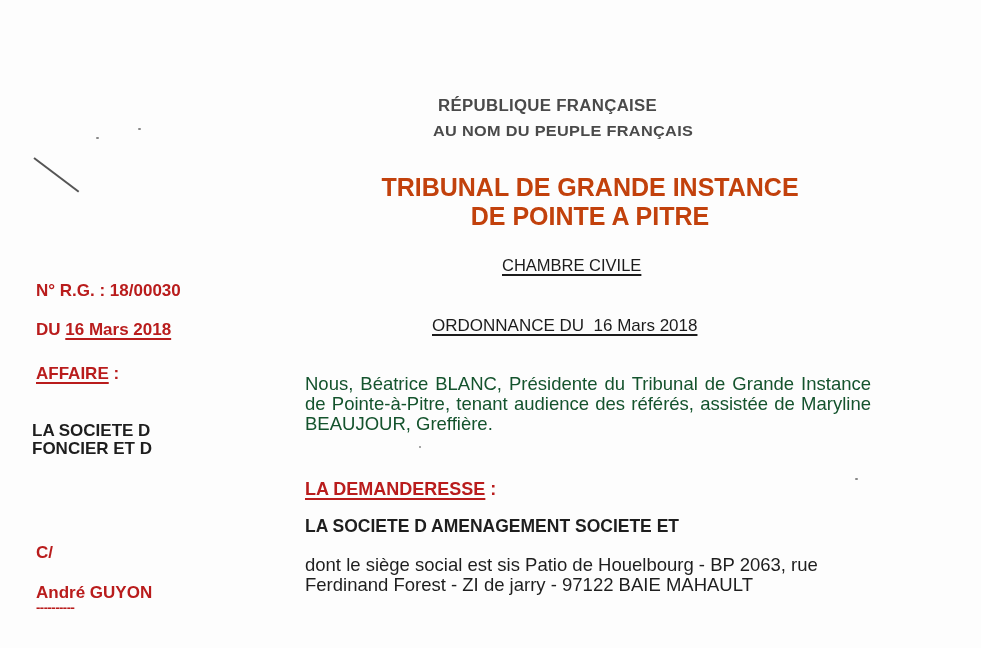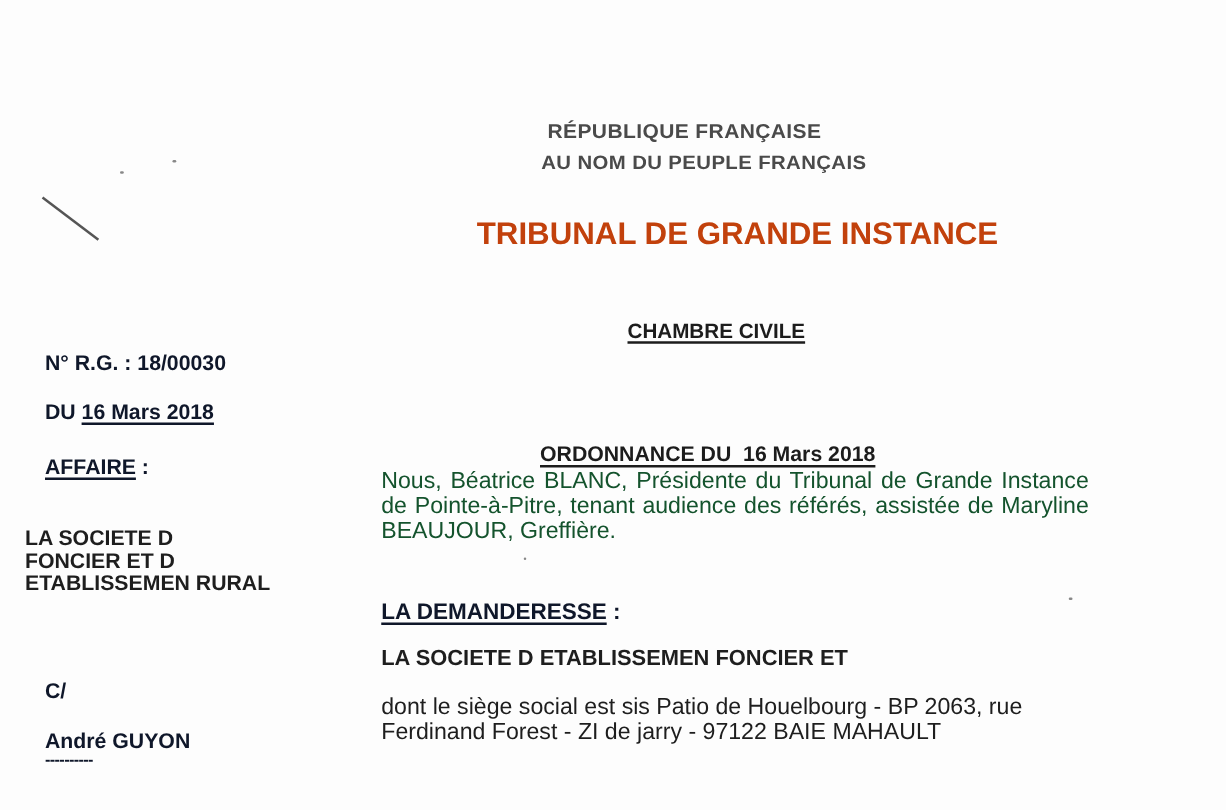"DE POINTE A PITRE" div { html: none -> <div>DE POINTE A PITRE</div> }
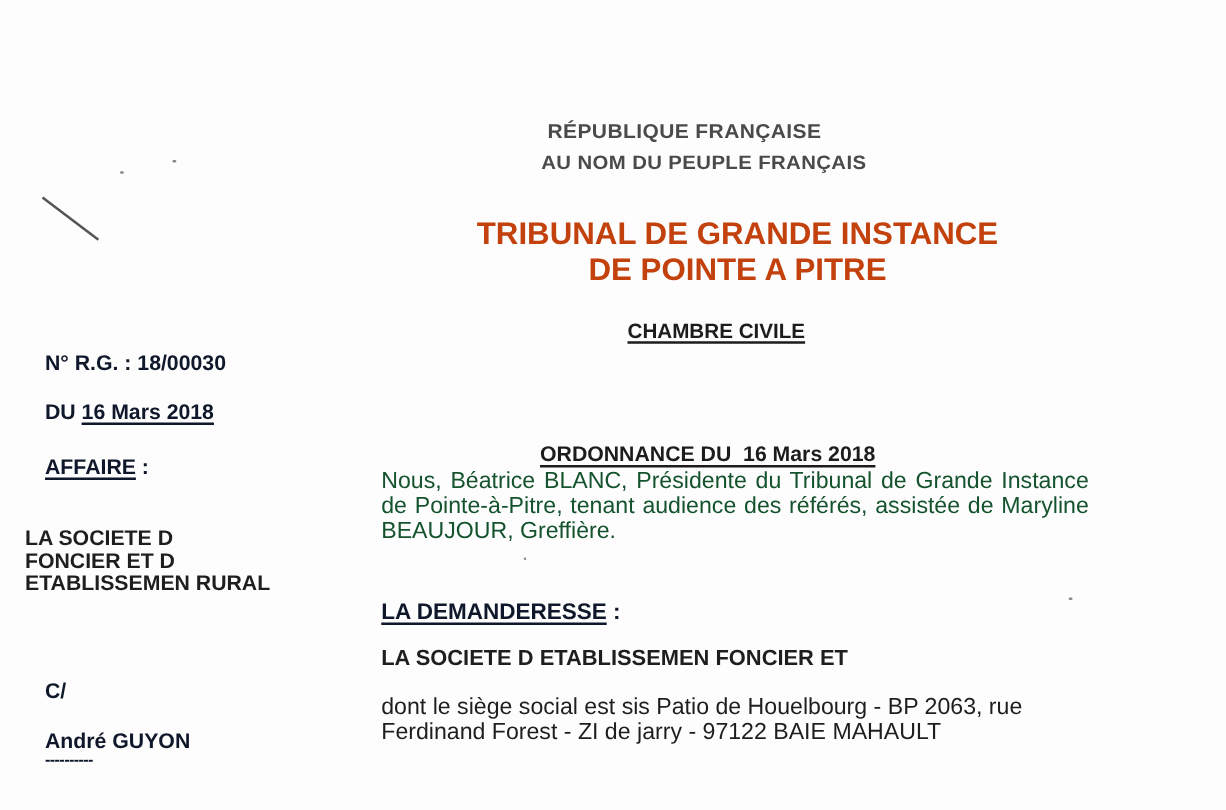"CHAMBRE CIVILE" .bold { font-weight: bold -> normal }
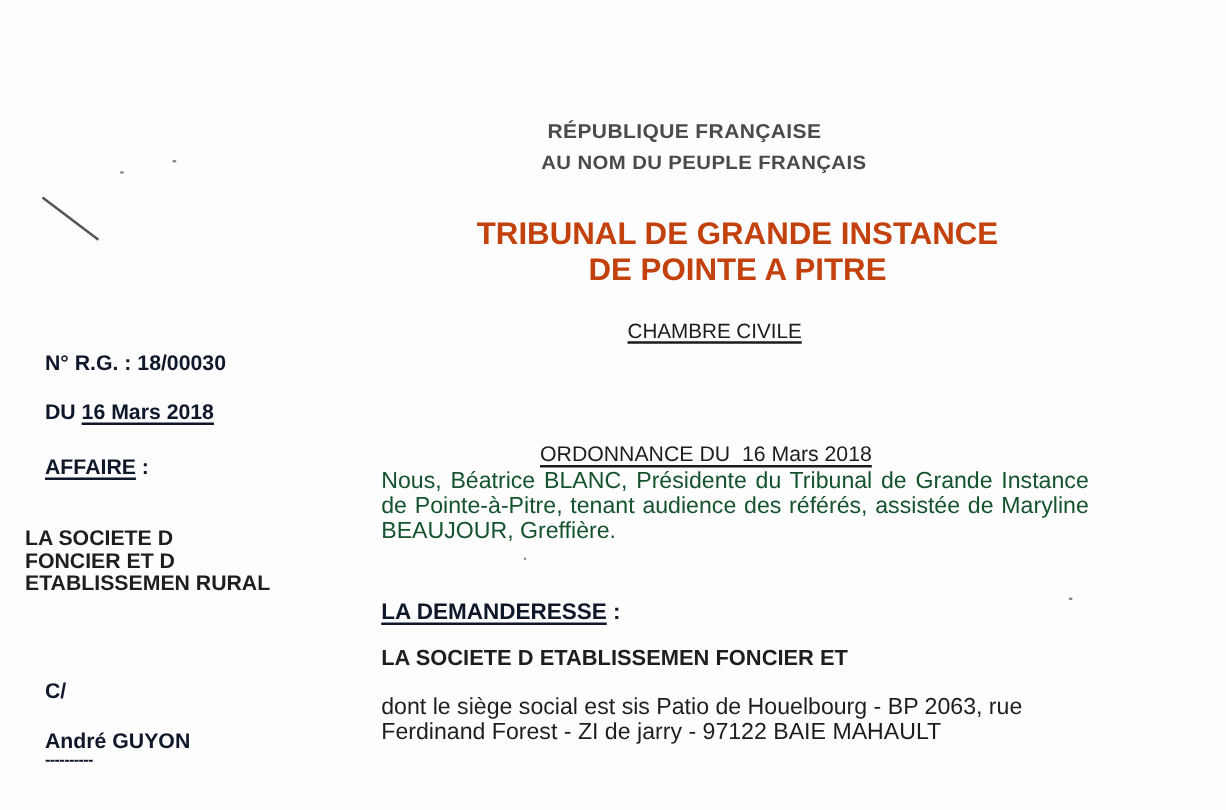"N° R.G. : 18/00030" .left-col { color: #0f172a -> #b91c1c }
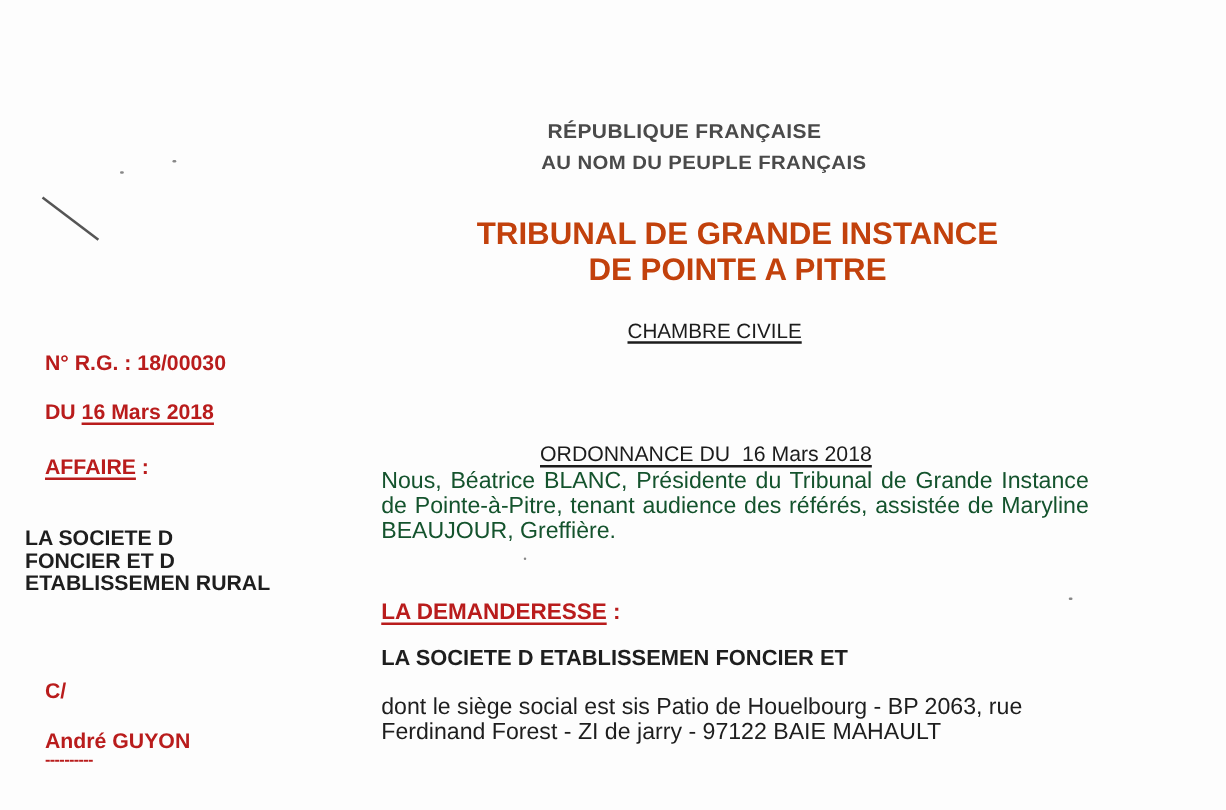"ORDONNANCE DU 16 Mars 2018" div.abs { margin-top: 38px -> none }
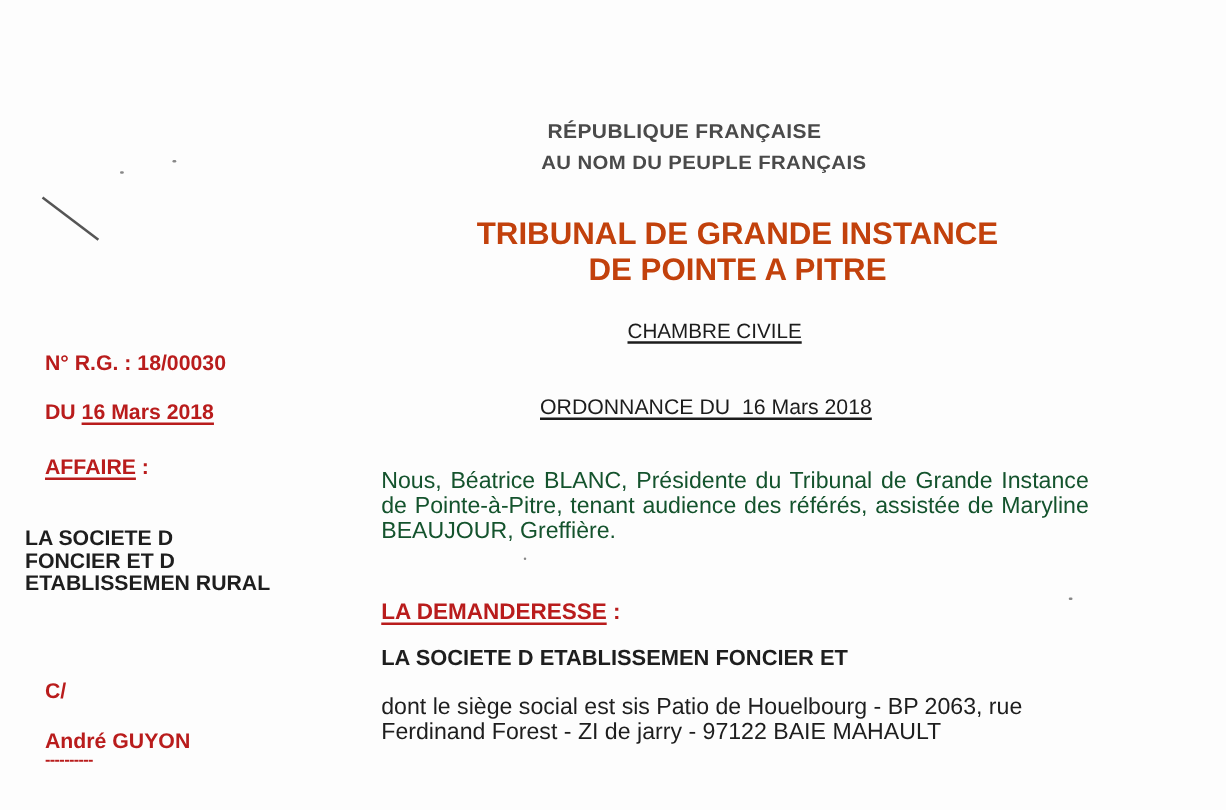"LA SOCIETE D" div.abs { left: 20px -> 32px }
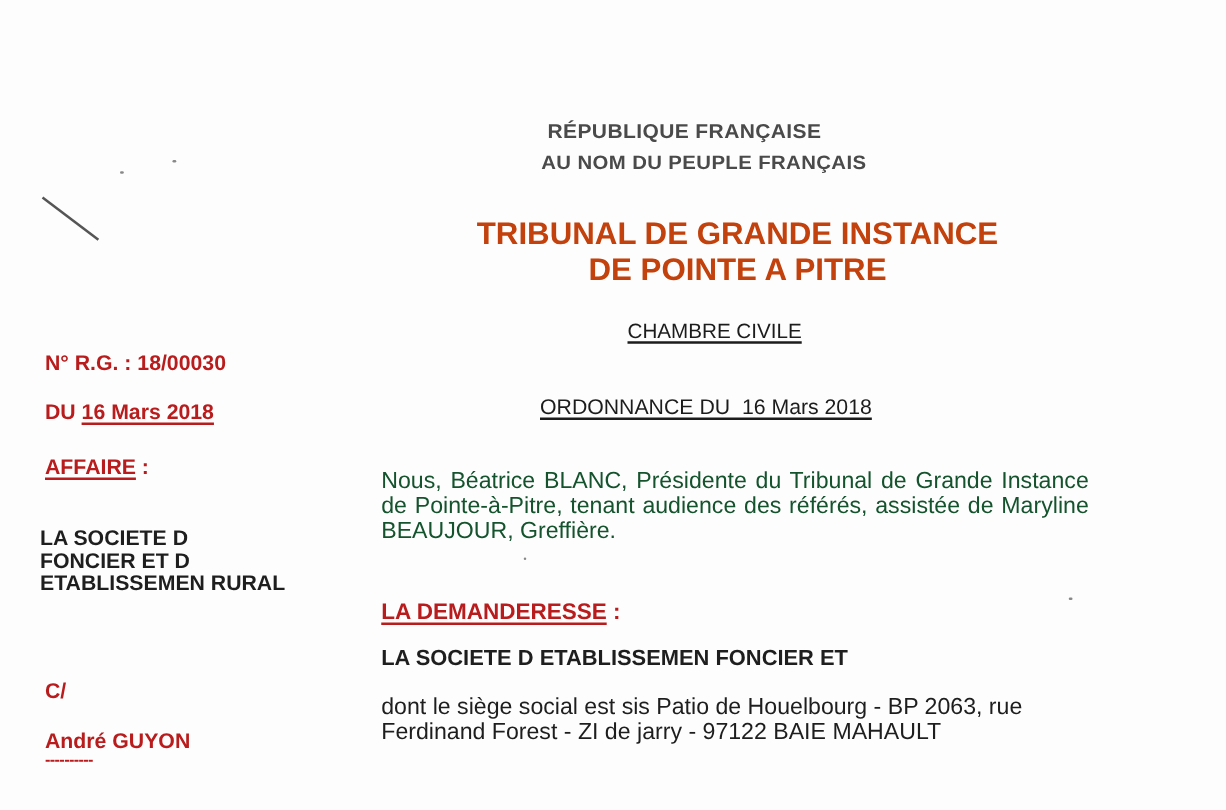"ETABLISSEMEN RURAL" div { html: <div>ETABLISSEMEN RURAL</div> -> none }
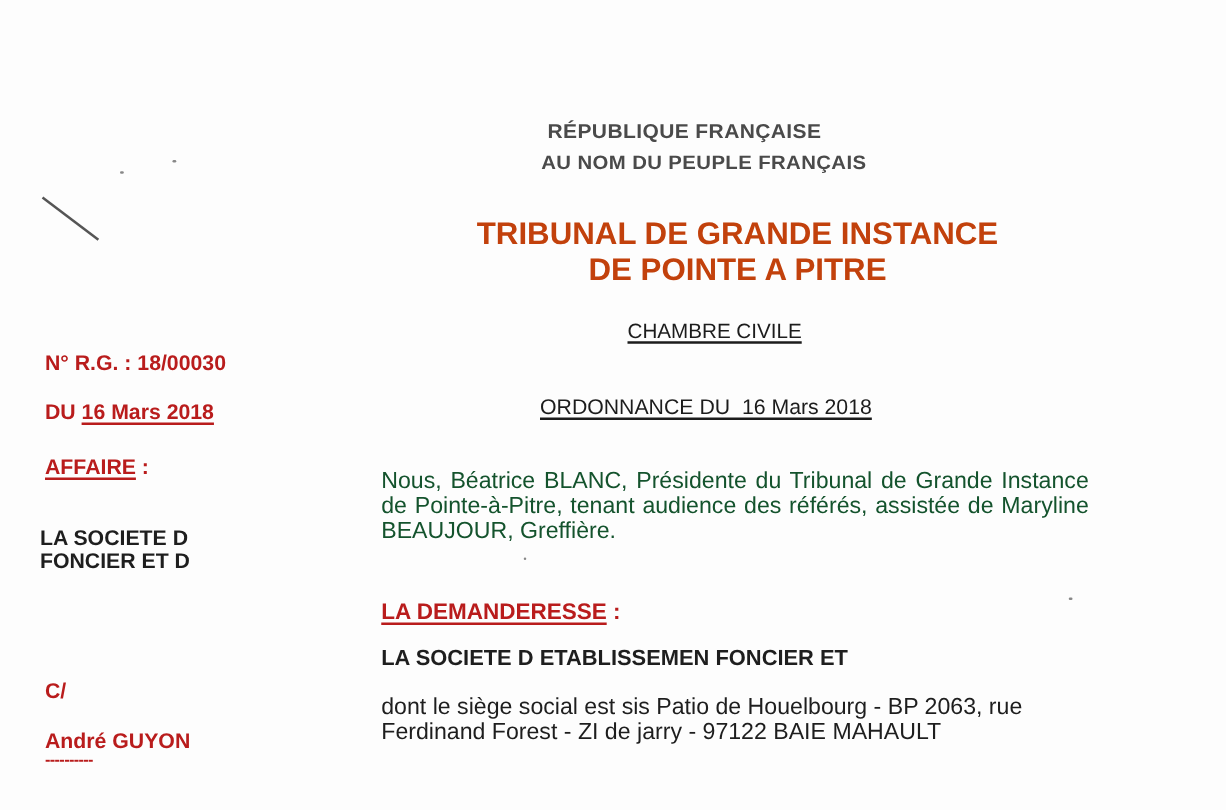"LA SOCIETE D ETABLISSEMEN FONCIER" div { text: ETABLISSEMEN FONCIER -> AMENAGEMENT SOCIETE }
